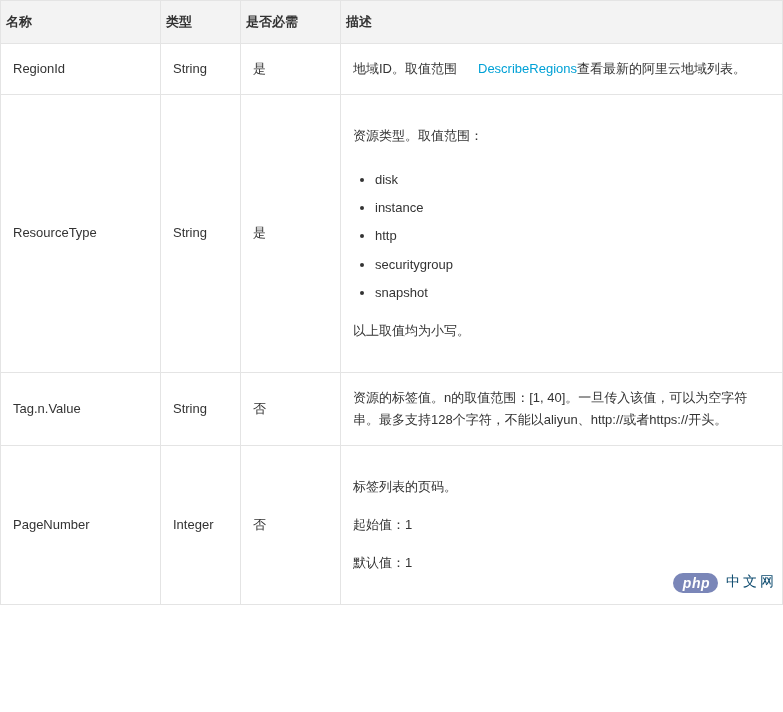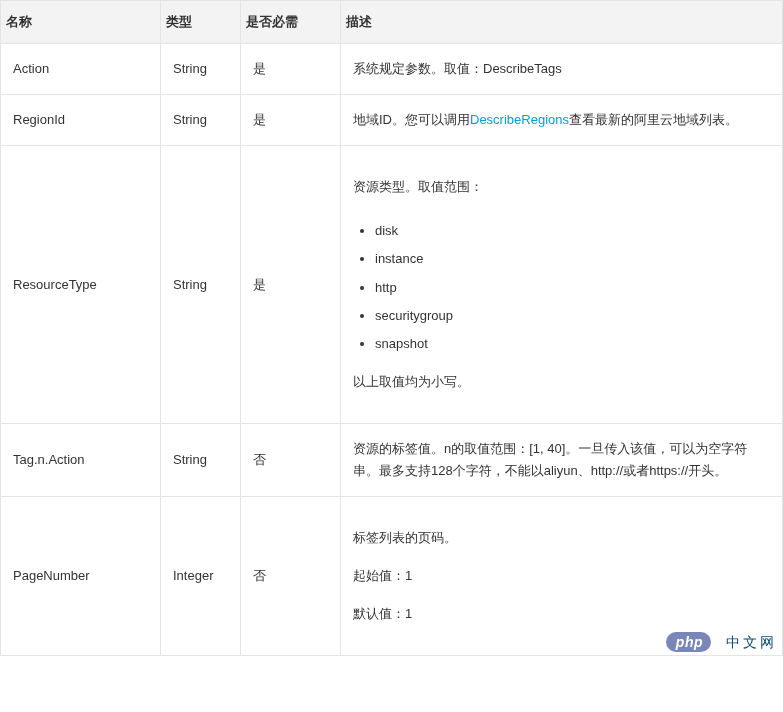"Action" tr { html: <tr> <td>Action</td> <td>String</td> <td>是</td> <td> <span>系统规定参数。取值：DescribeTags</span> </td> </tr> -> none }
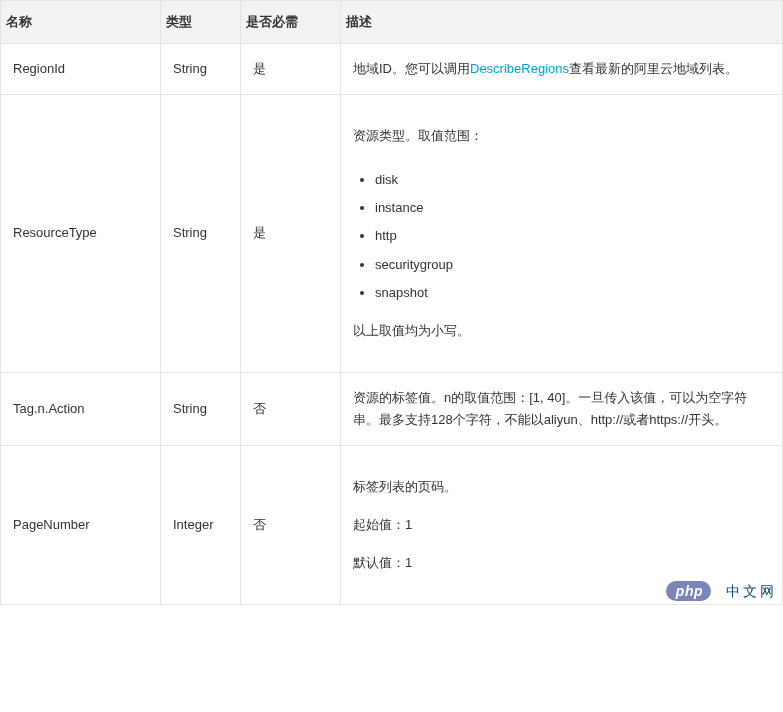"地域ID。您可以调用" span { text: 您可以调用 -> 取值范围 }
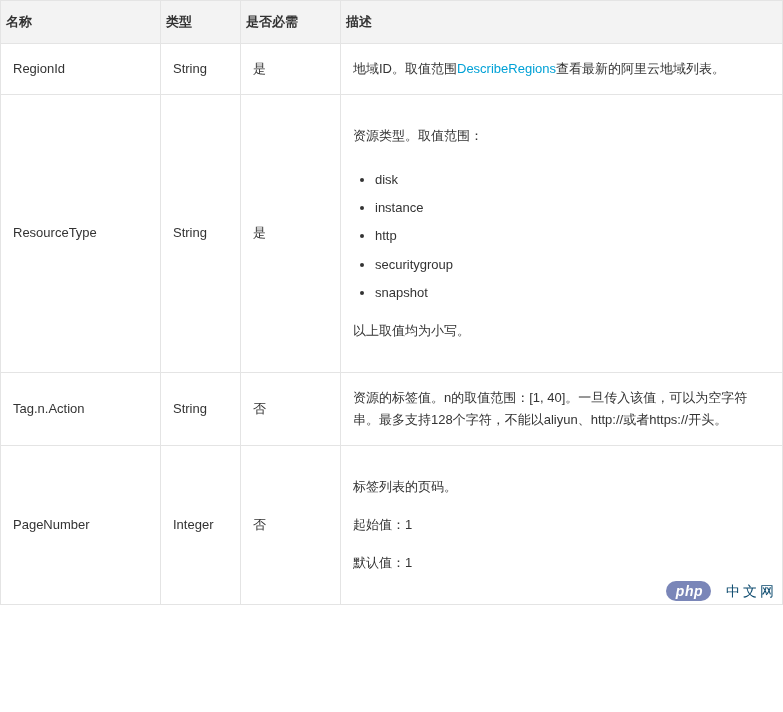"DescribeRegions" a.inline-link { margin-left: none -> 21px }
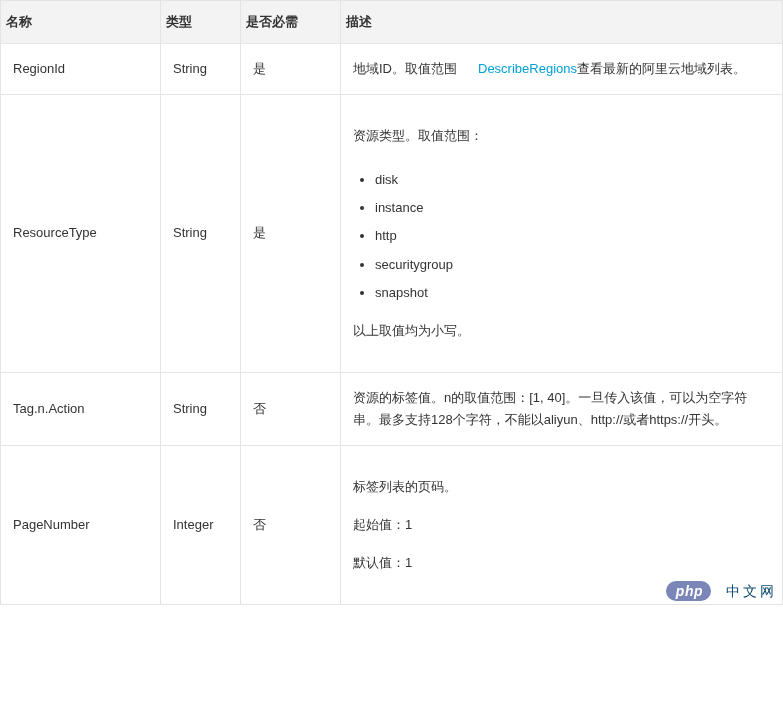"Tag.n.Action" td { text: Tag.n.Action -> Tag.n.Value }
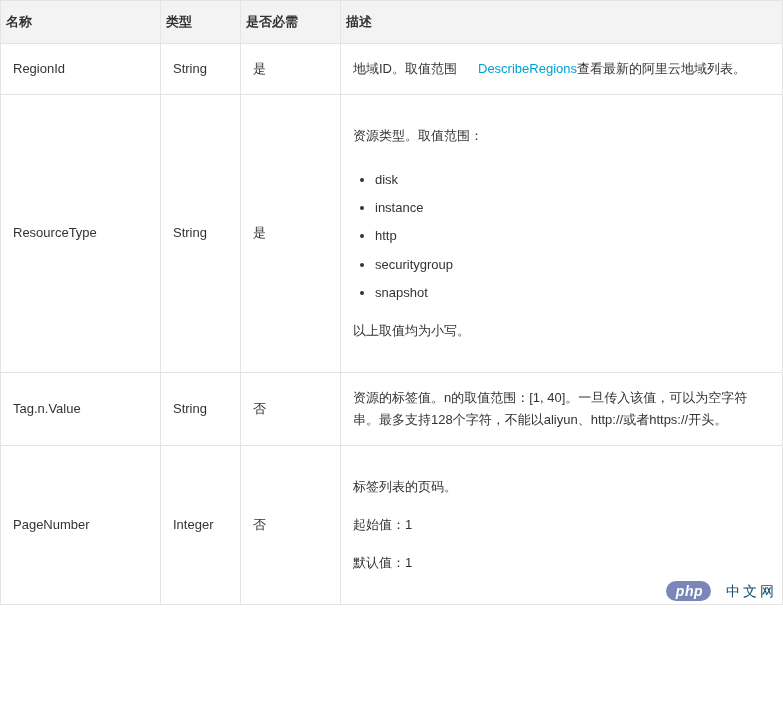"php" .badge { align-items: flex-end -> flex-start; bottom: 4px -> 12px; gap: 15px -> 8px }
